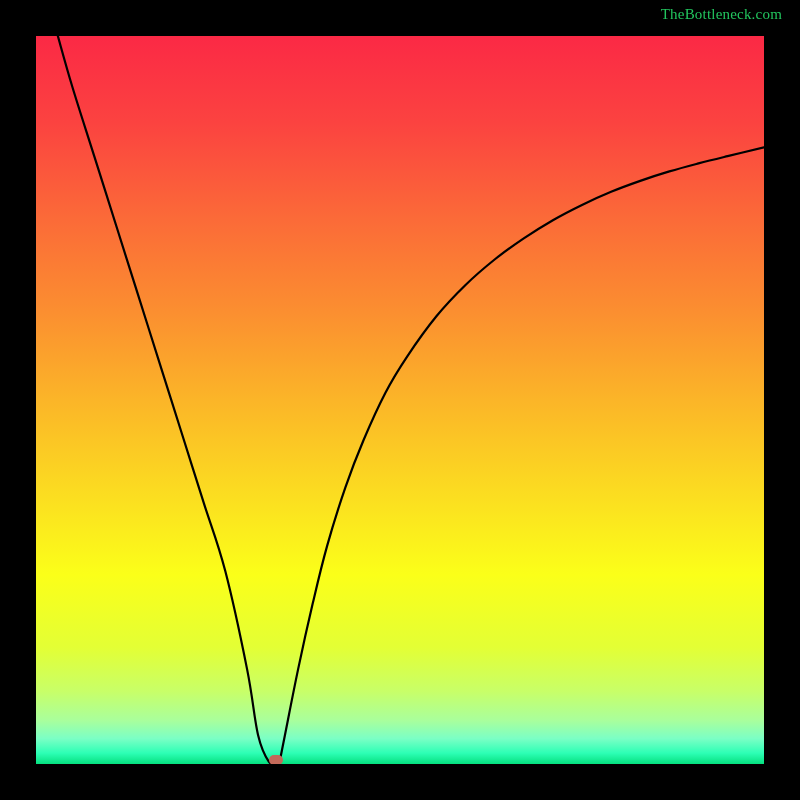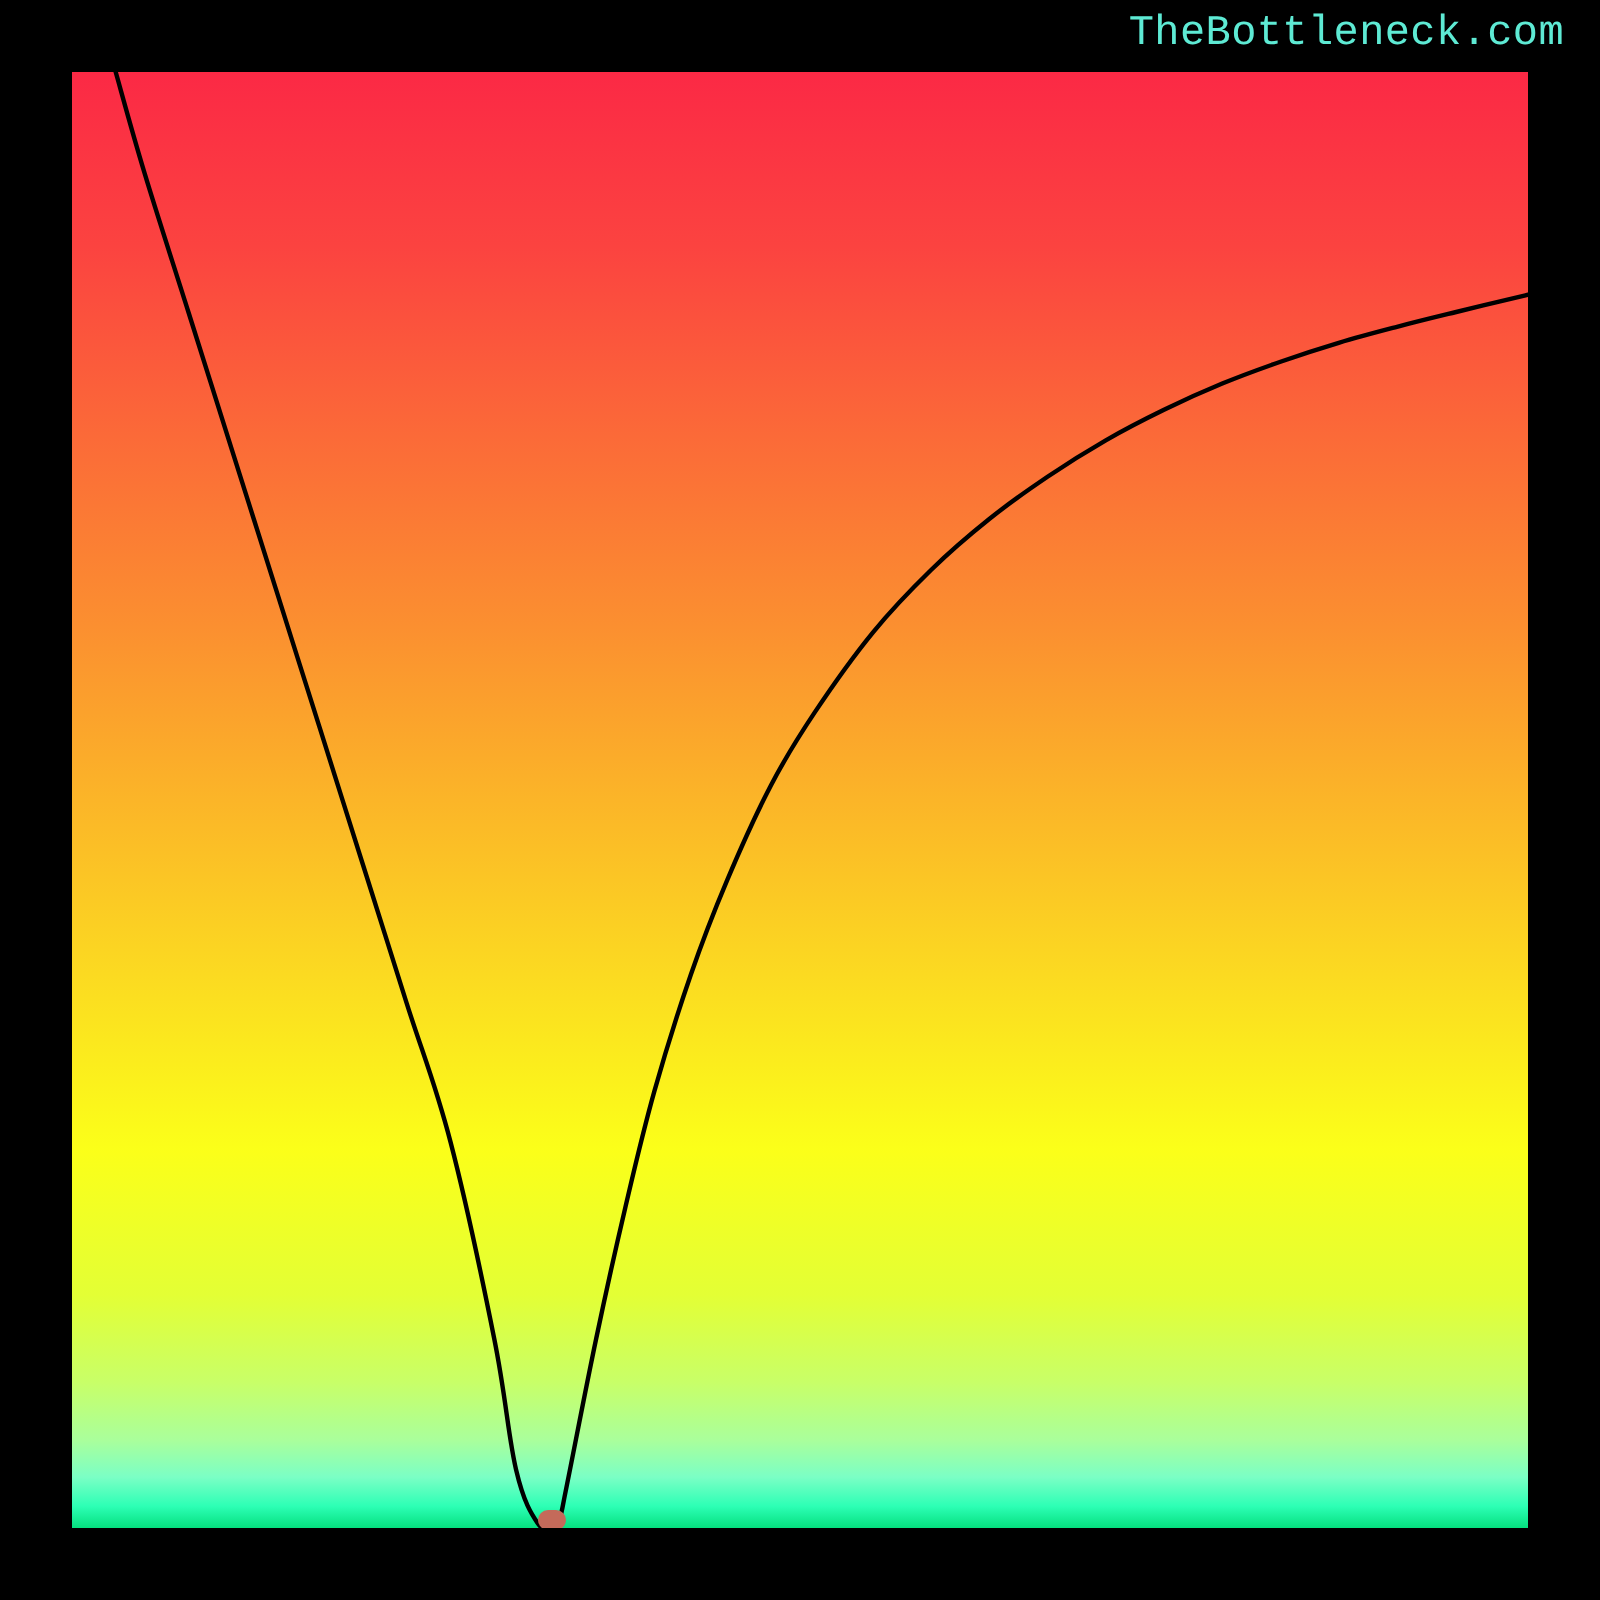"TheBottleneck.com" .attribution { color: #5eead4 -> #22c55e; font-family: Liberation Mono, monospace -> Liberation Serif, serif; font-size: 21px -> 15px }
